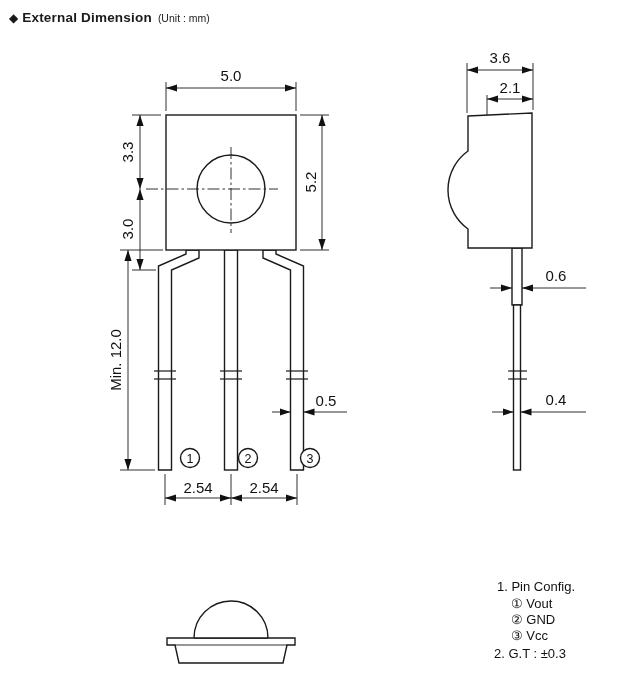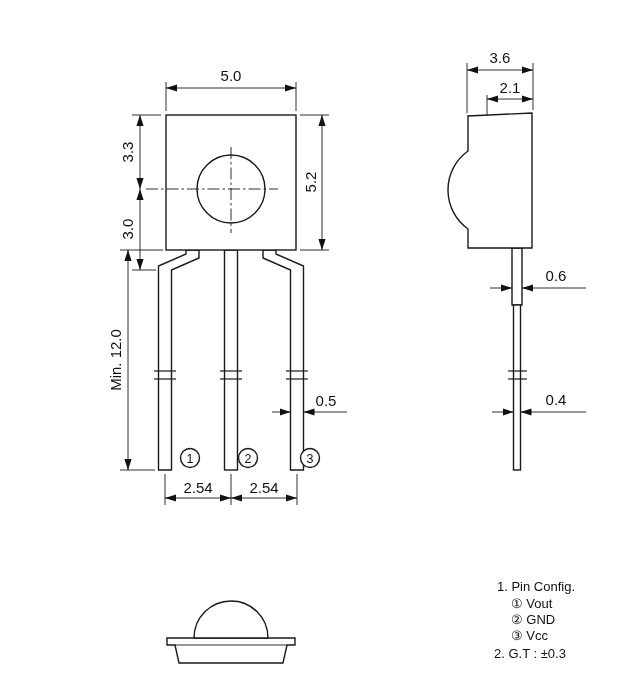"◆ External Dimension (Unit :" div.header { html: none -> <div> <span>◆</span><span>External Dimension</span><span>(Unit : mm)</span> </div> }
